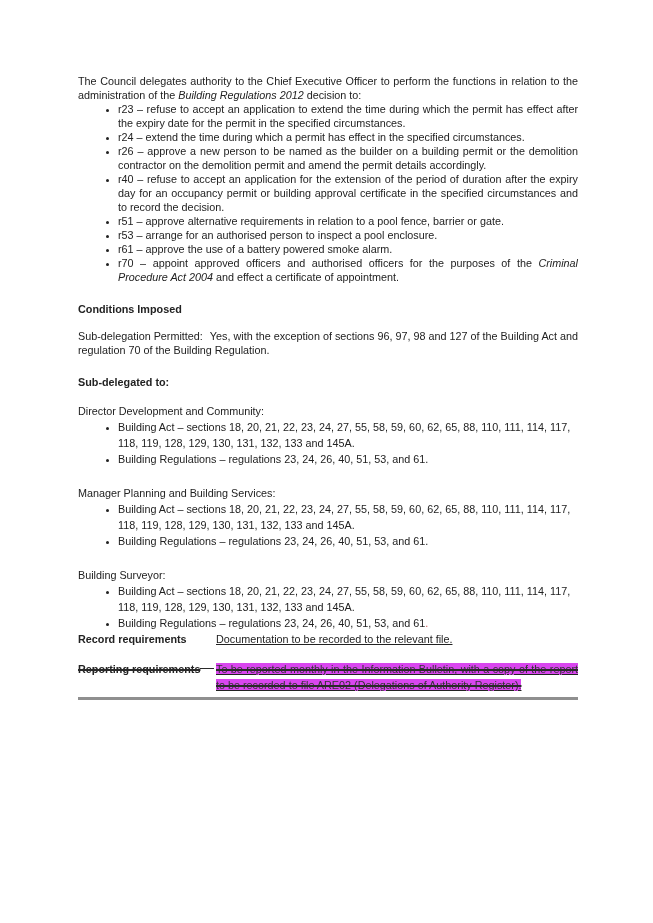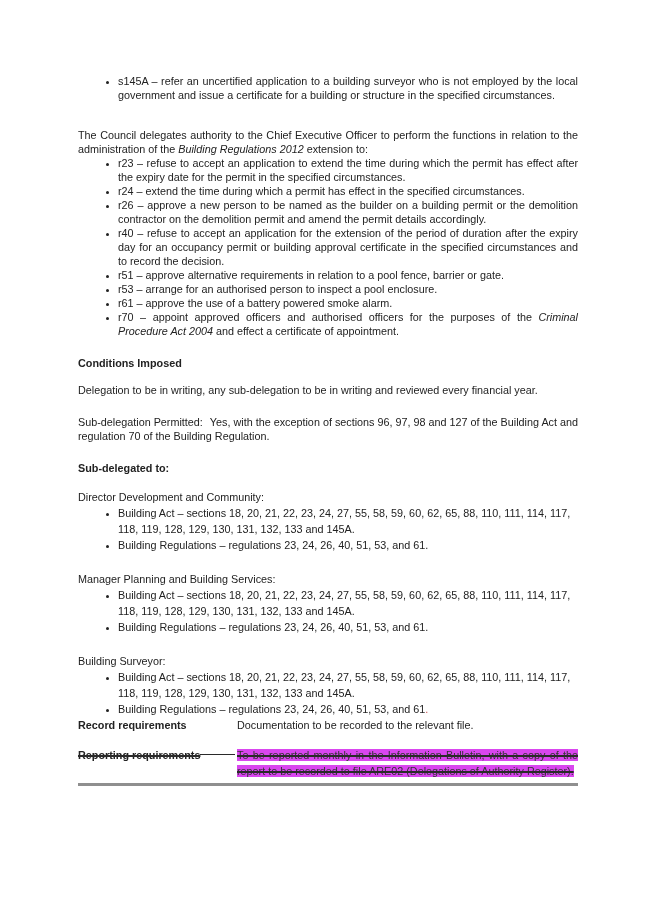"s145A – refer an uncertified" ul.intro-ul { html: <ul> <li>s145A – refer an uncertified application to a building surveyor who is not employed by the local government and issue a certificate for a building or structure in the specified circumstances.</li> </ul> -> none }
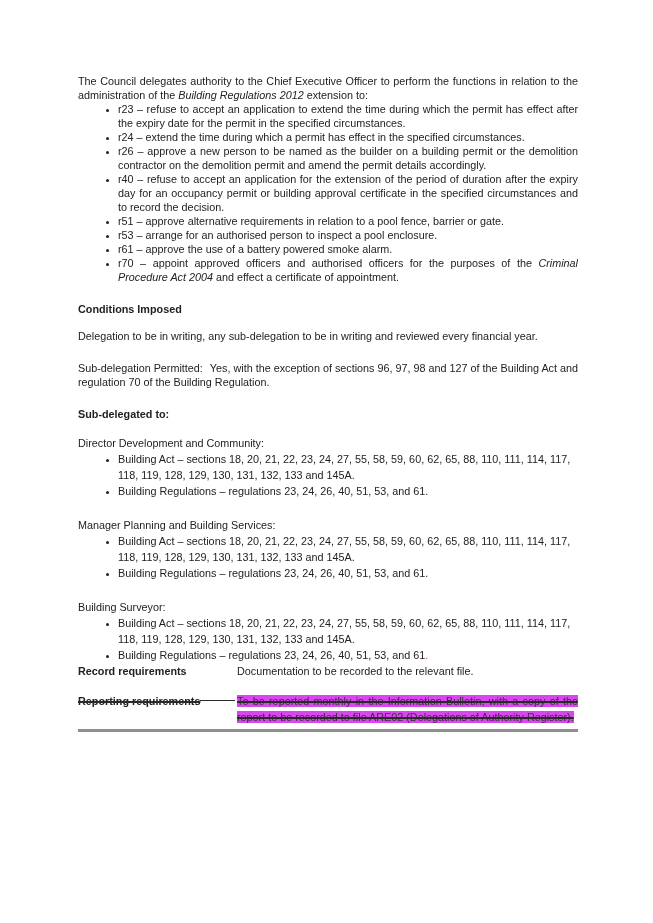"extension to:" span { text: extension -> decision }
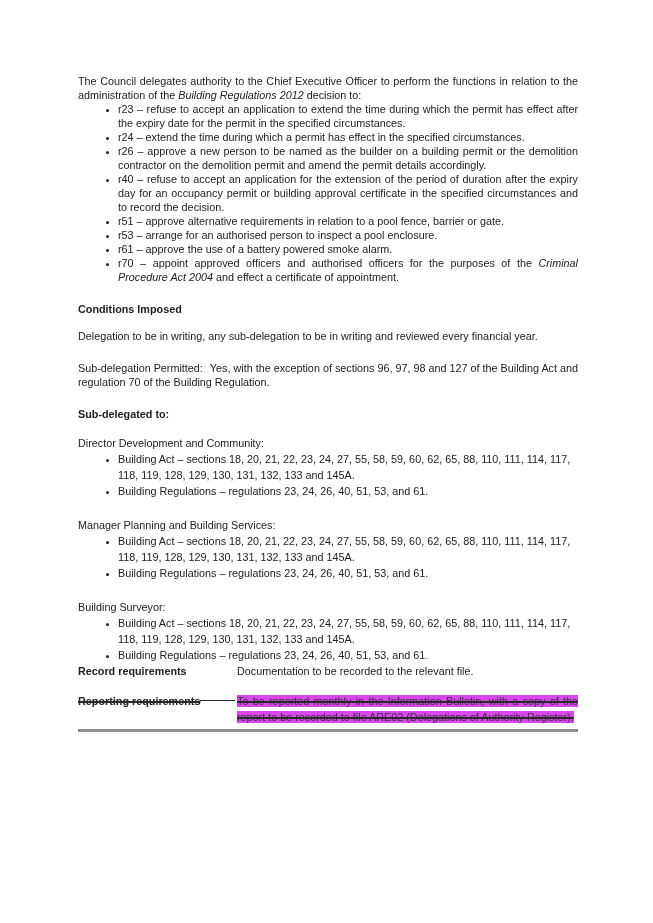"Delegation to be in writing," p.justify { html: <p>Delegation to be in writing, any sub-delegation to be in writing and reviewed every financial year.</p> -> none }
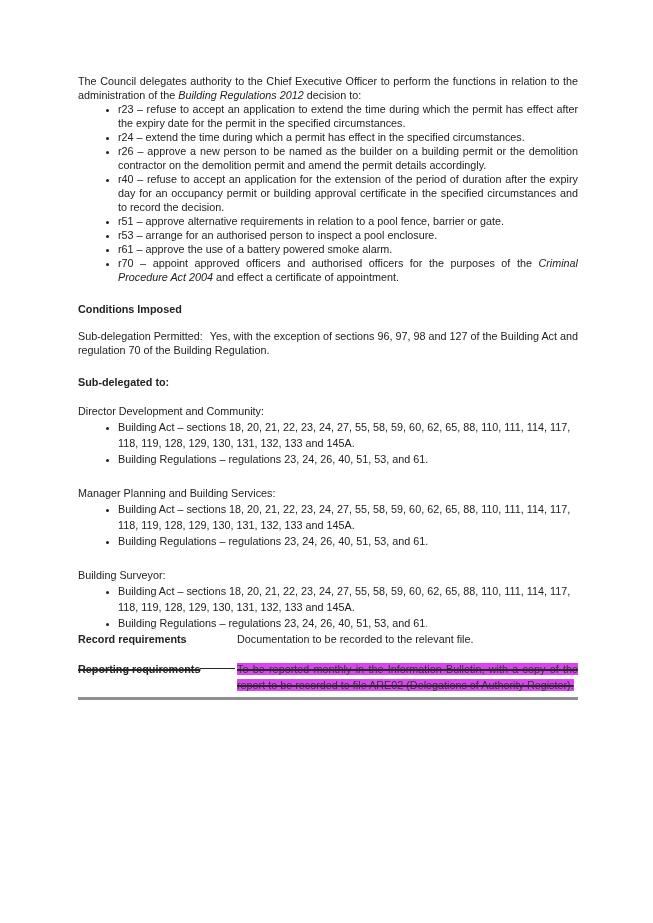"Record requirements" .row .label { width: 159px -> 138px }
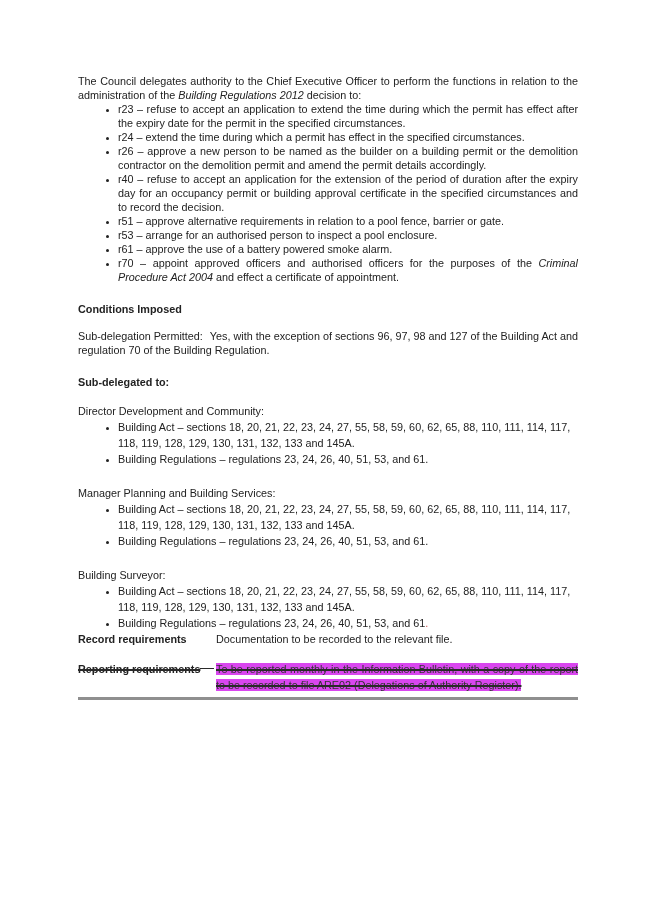"Documentation to be recorded to" .row .value { text-decoration: none -> underline }
